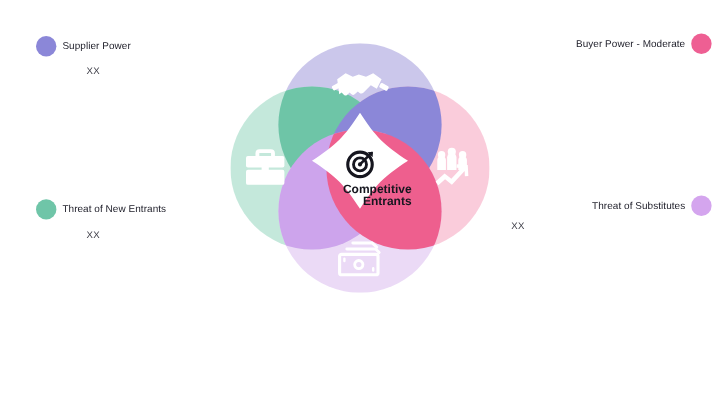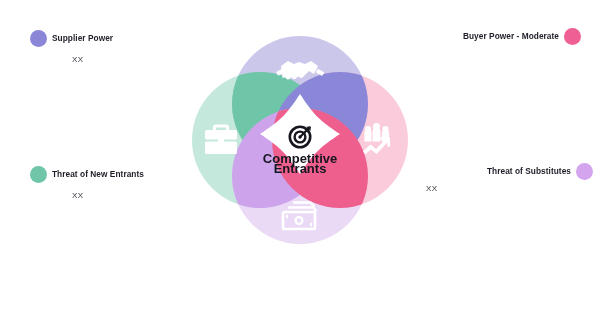"Supplier Power" .legend-title { font-weight: bold -> normal }
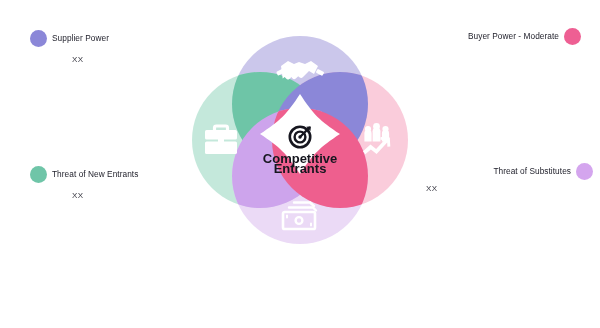"Buyer Power - Moderate" #legend-buyer { right: 19px -> 7px }
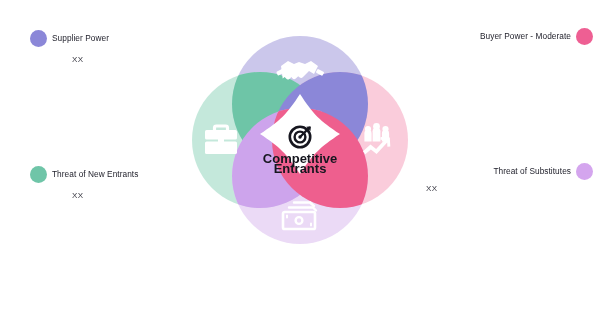"Competitive" .center-label { font-size: 13px -> 10px; text-align: center -> right }
